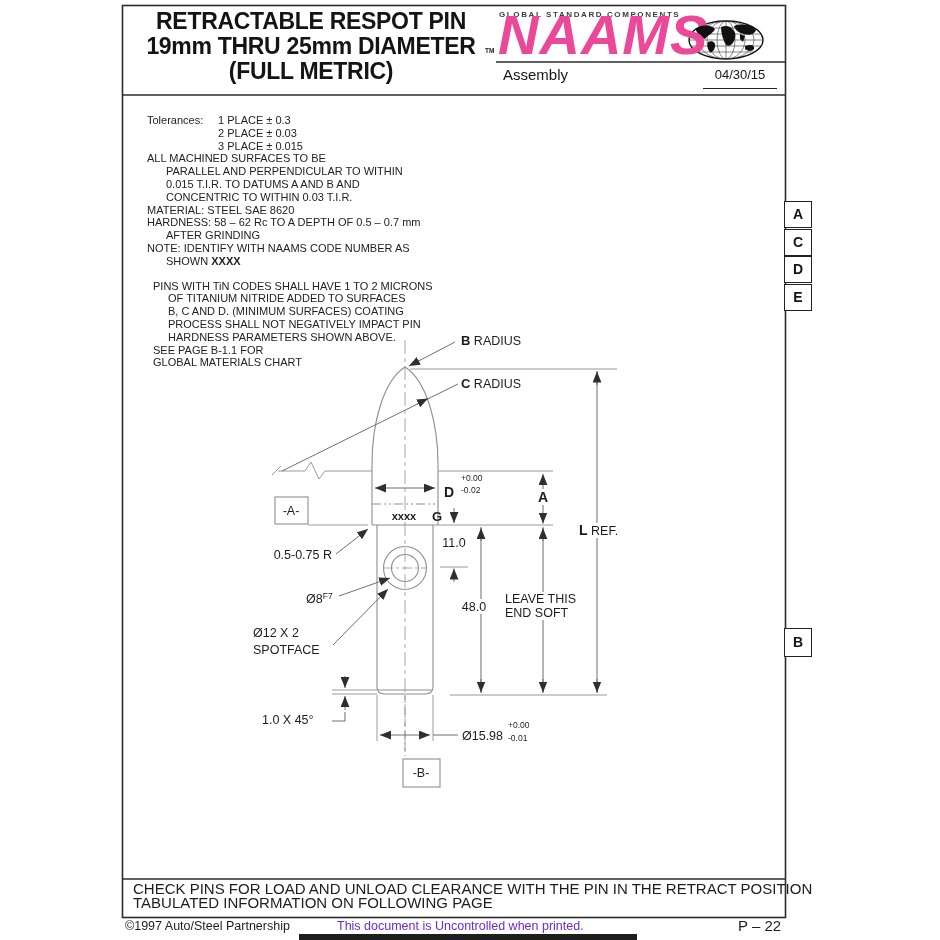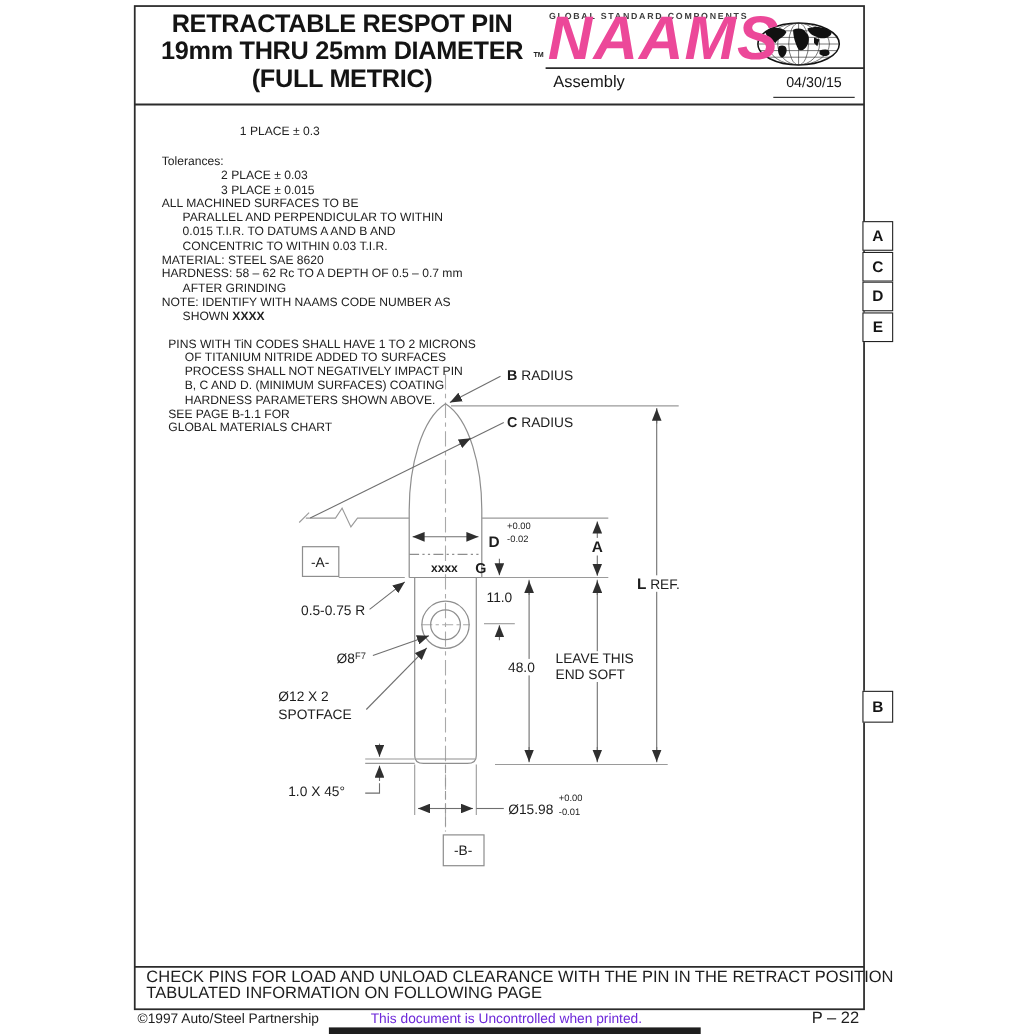"Tolerances:" .tollabel { margin-top: 27px -> none }
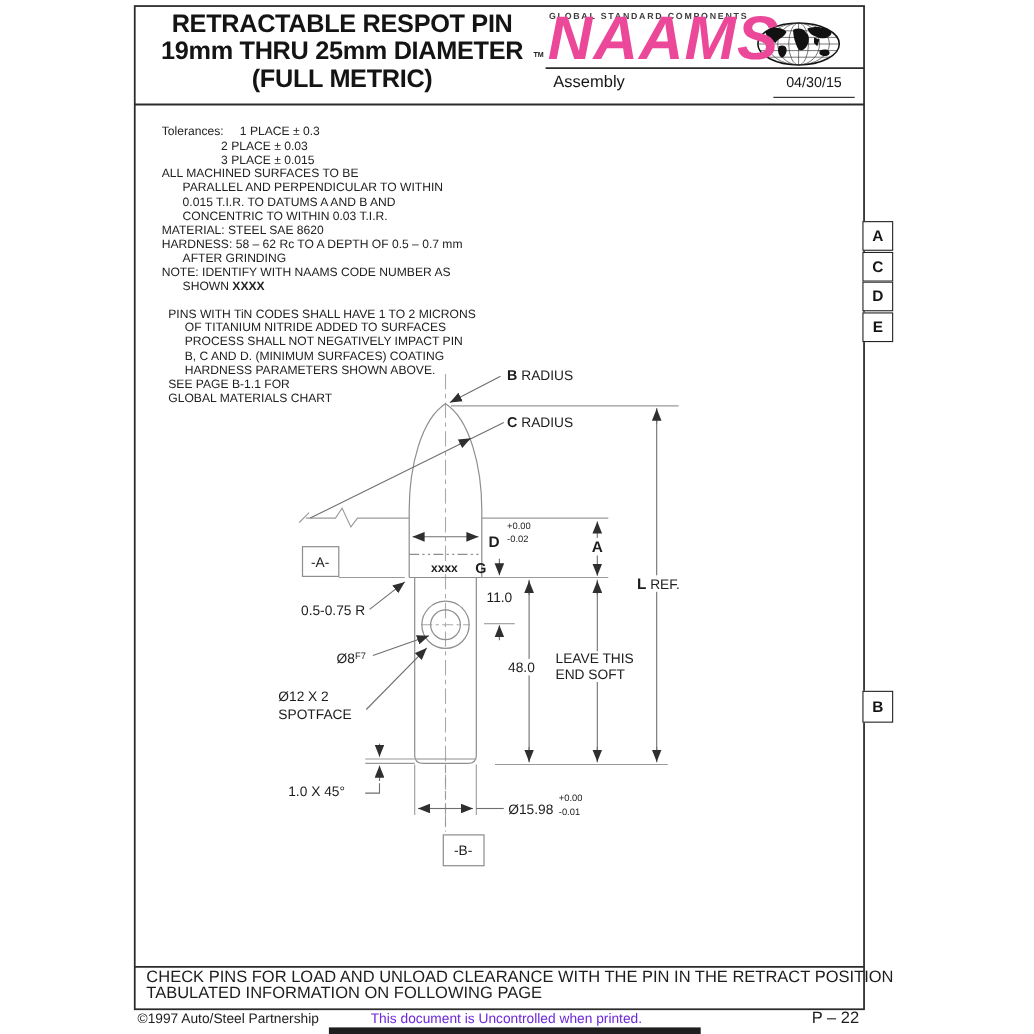"2 PLACE ± 0.03" .itol { margin-left: 54px -> 71px }
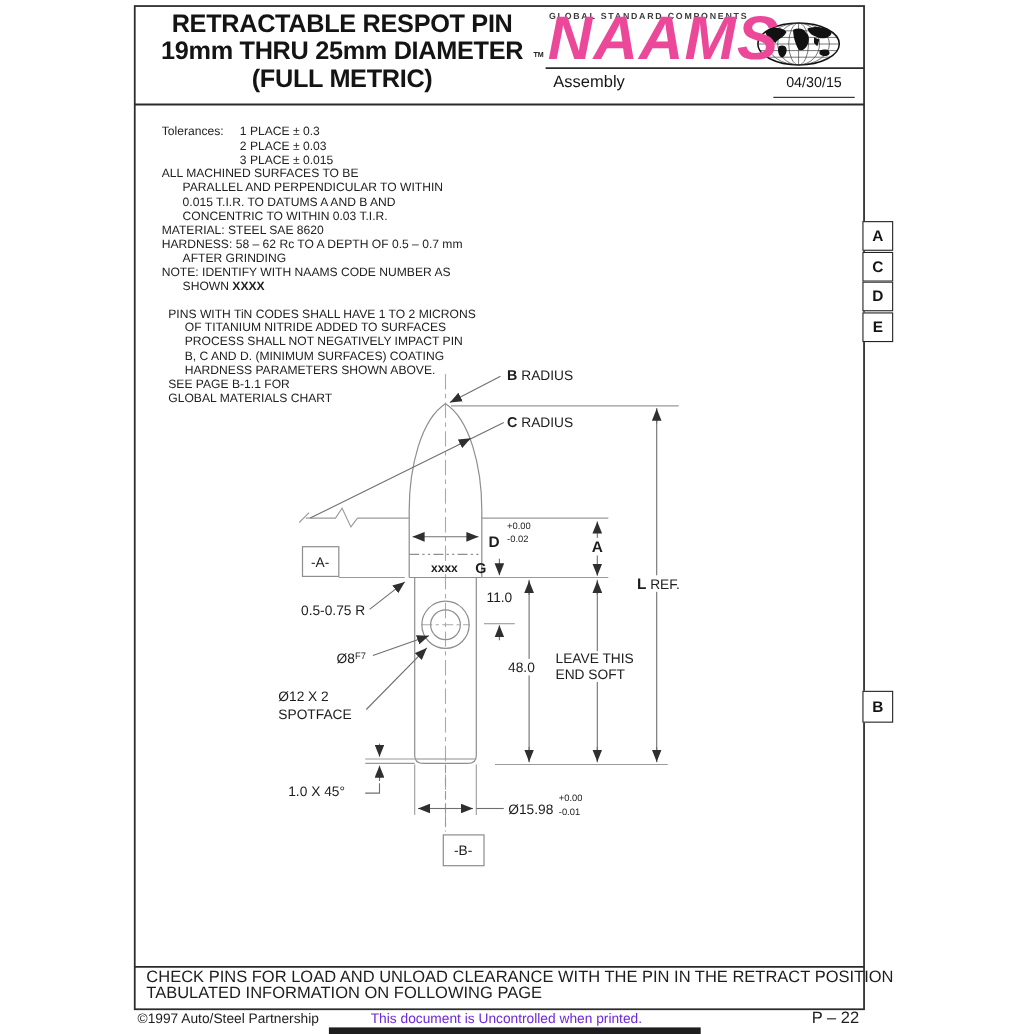"PROCESS SHALL NOT NEGATIVELY IMPACT" div.nrow { order: before "B, C AND D. (MINIMUM" -> after "B, C AND D. (MINIMUM" }
